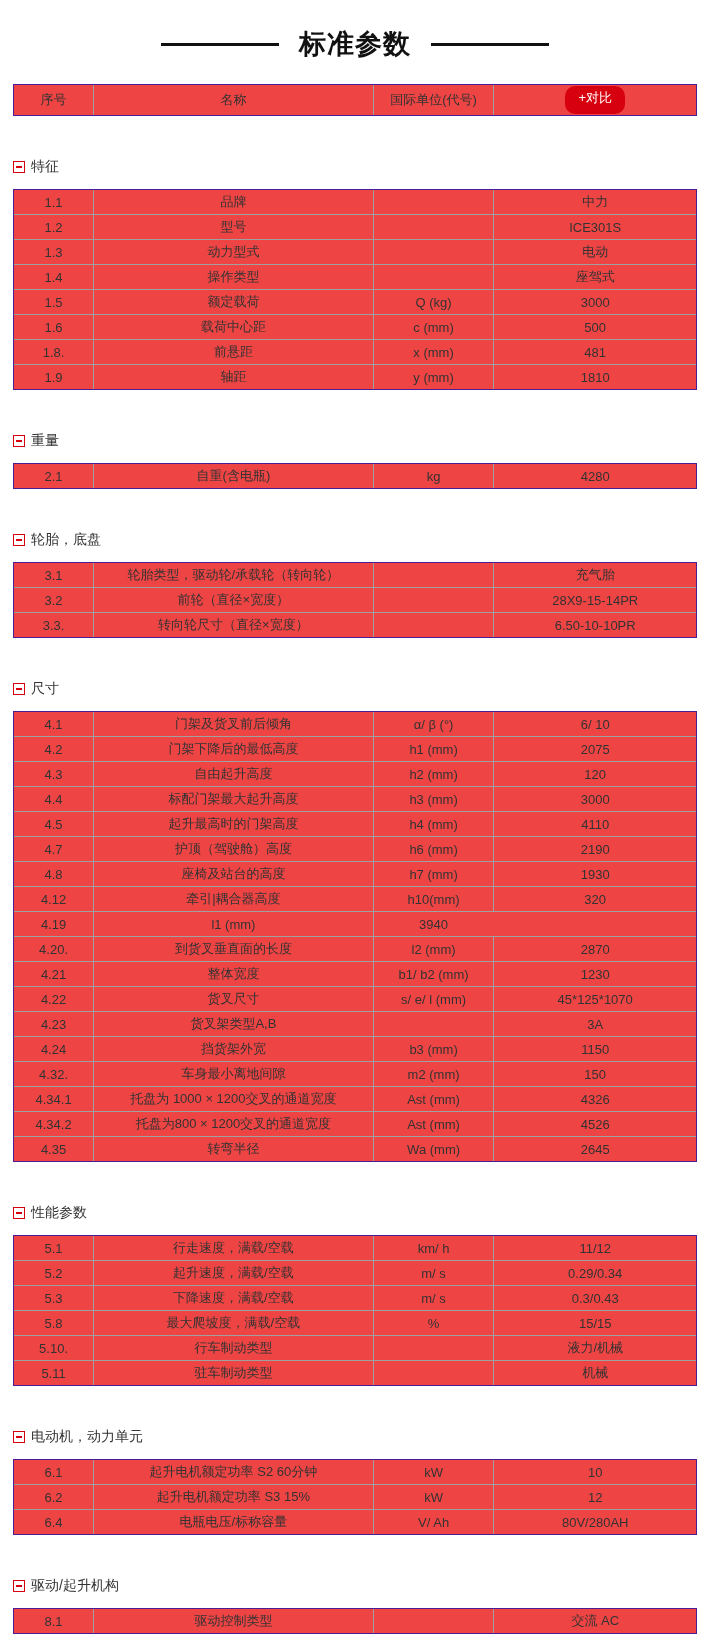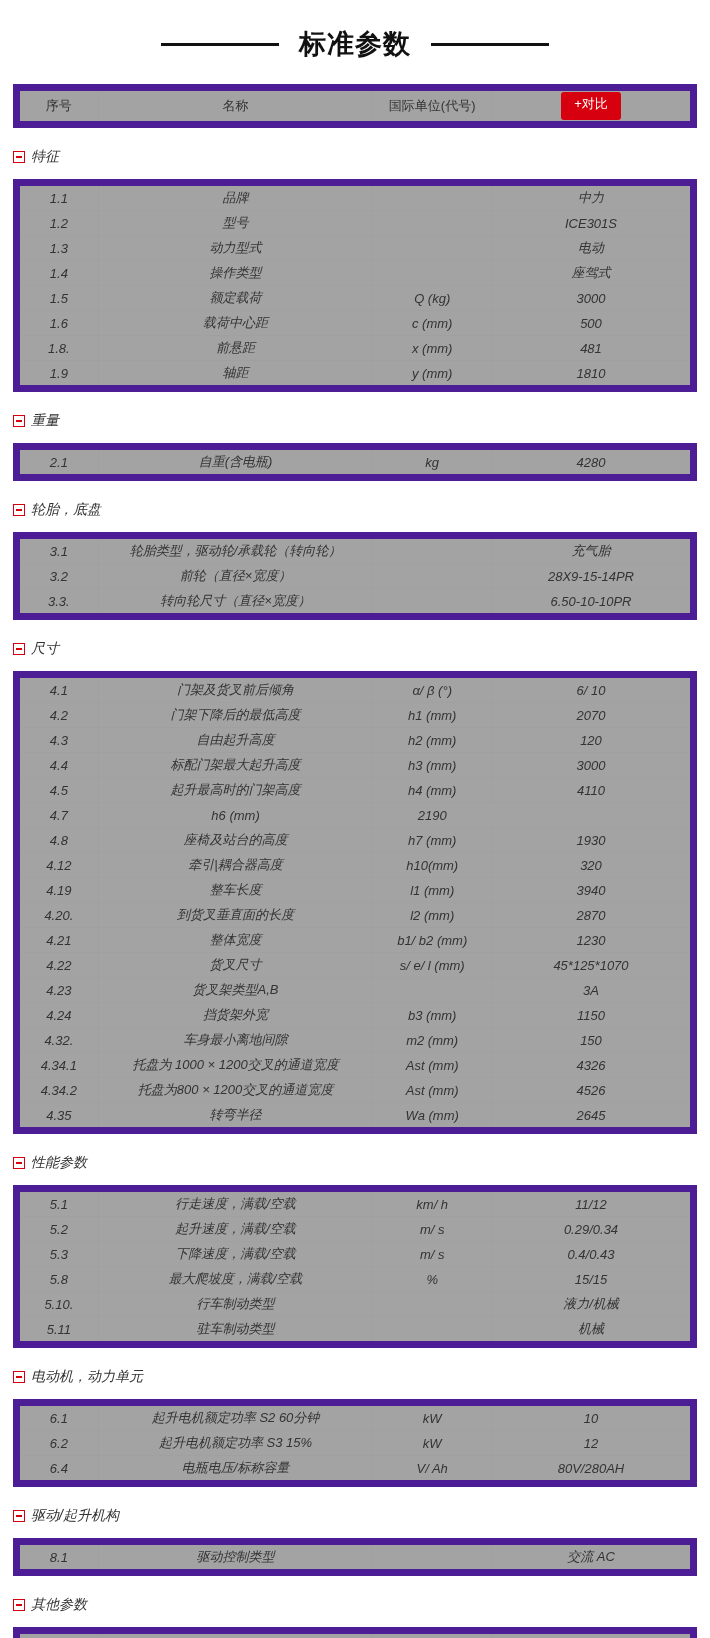"序号" .ptable { background: #a3a3a3 -> #ef4444; border: 7px solid #4c1d95 -> 1px solid #4c1d95 }
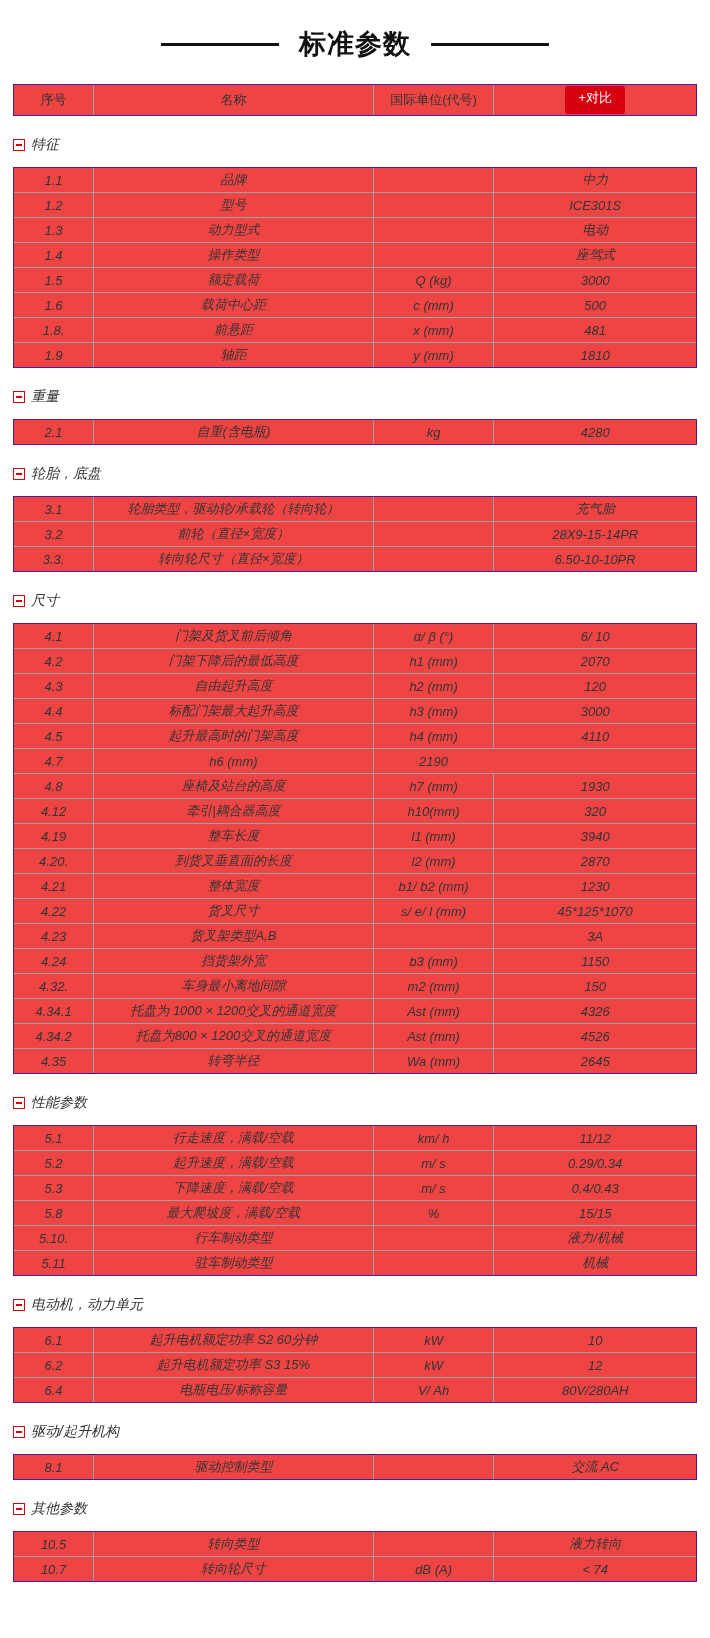"+对比" .compare-btn { border-radius: 3px -> 10px }
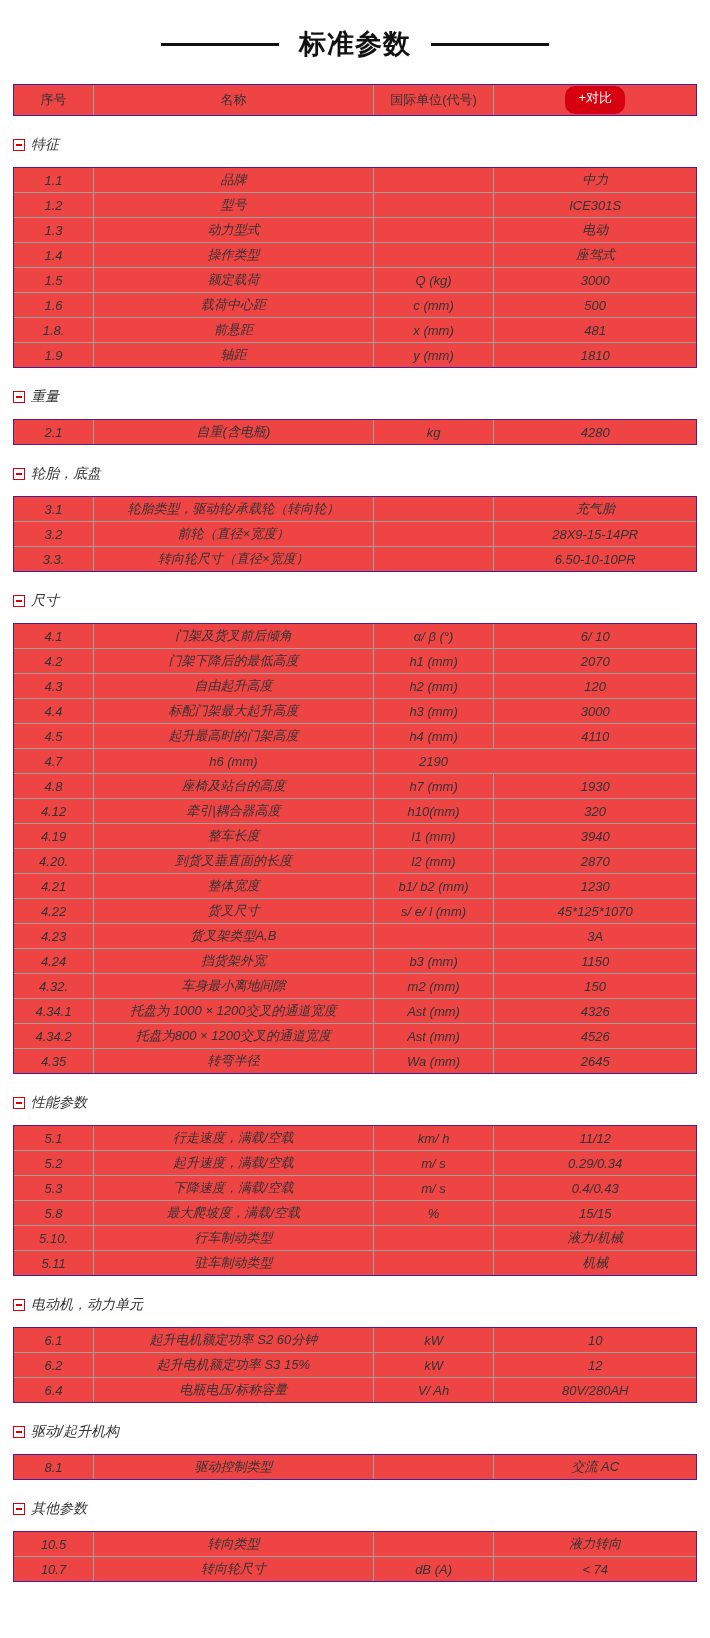"特征" .section { font-style: italic -> none; margin-top: 20px -> 42px }
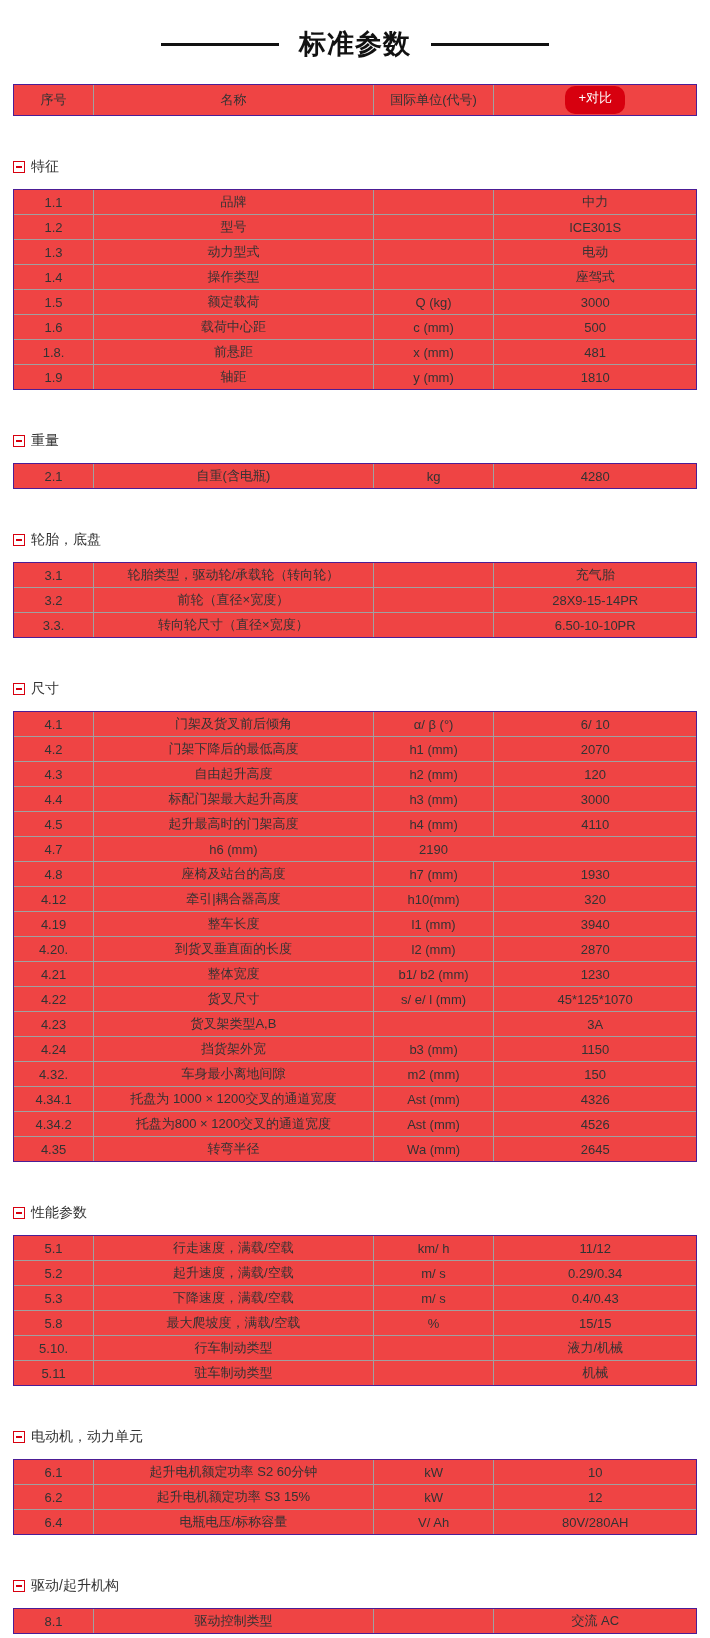"2070" div.pcell { text: 2070 -> 2075 }
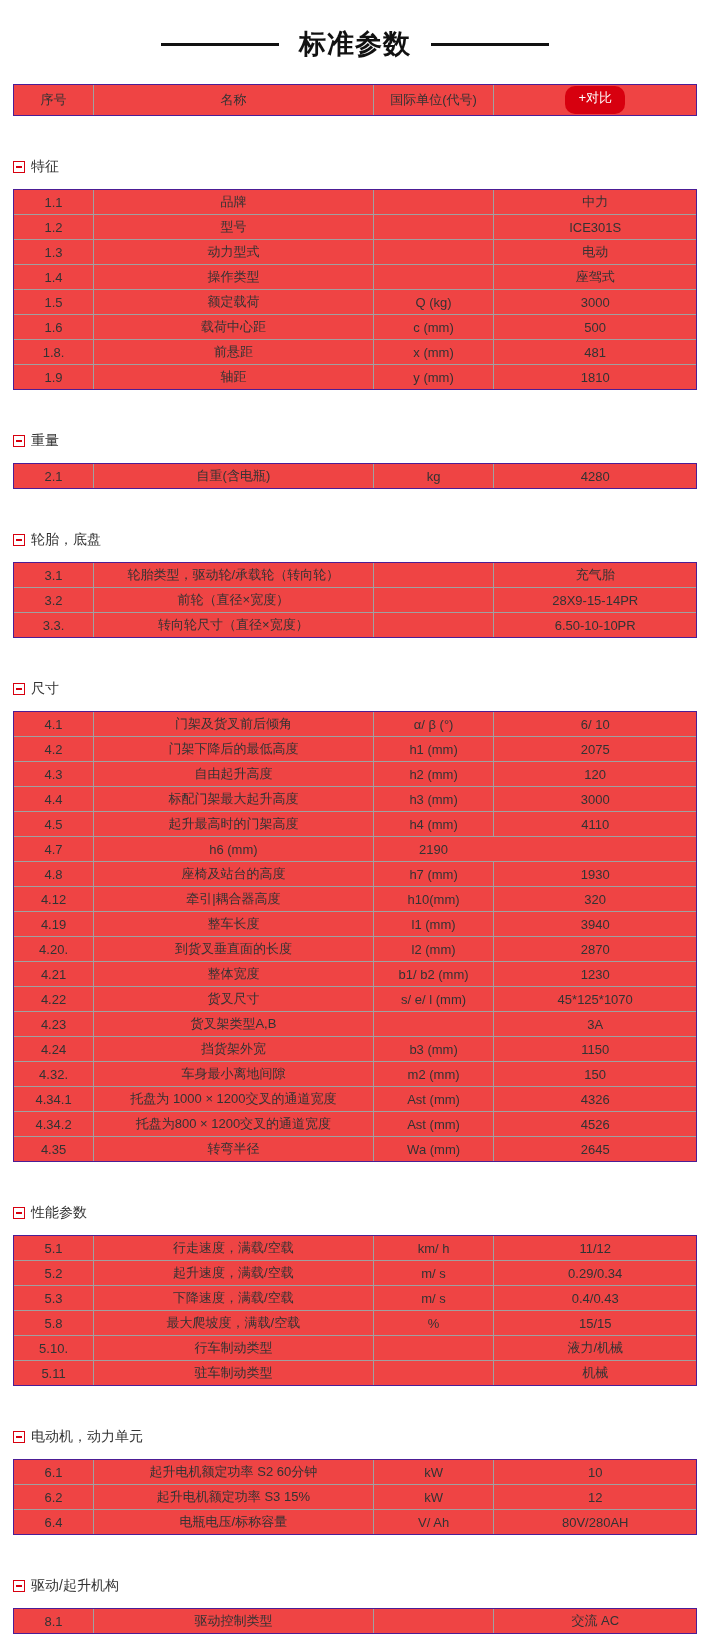"护顶（驾驶舱）高度" div.pcell { html: none -> <div>护顶（驾驶舱）高度</div> }
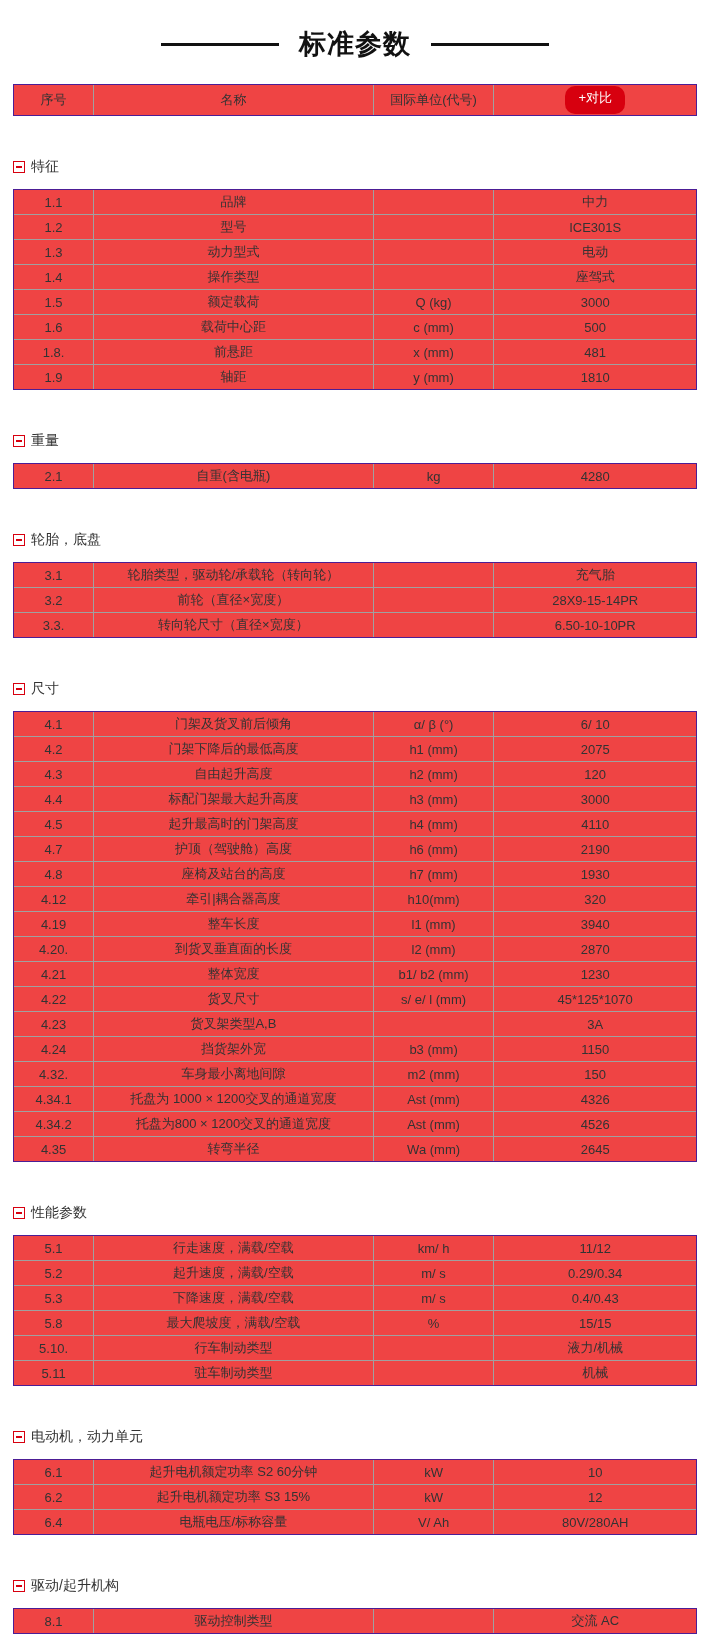"整车长度" div.pcell { html: <div>整车长度</div> -> none }
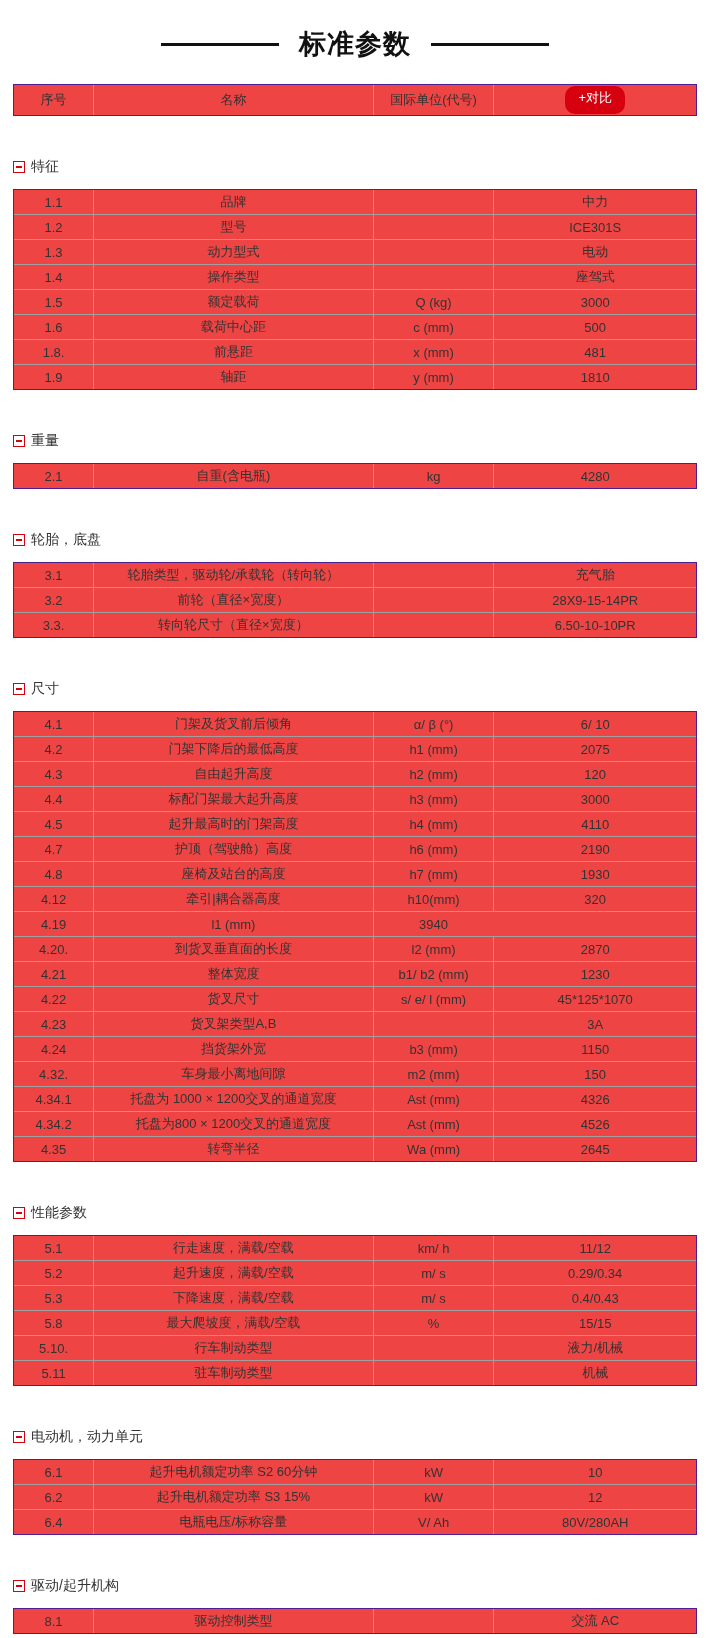"0.4/0.43" div.pcell { text: 0.4/0.43 -> 0.3/0.43 }
